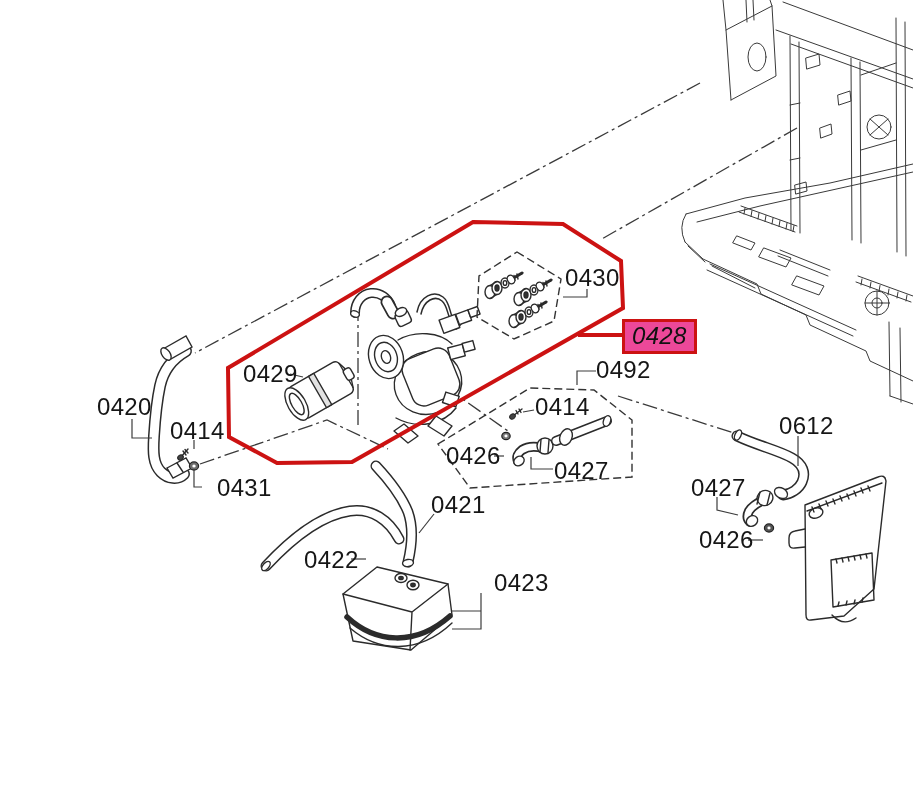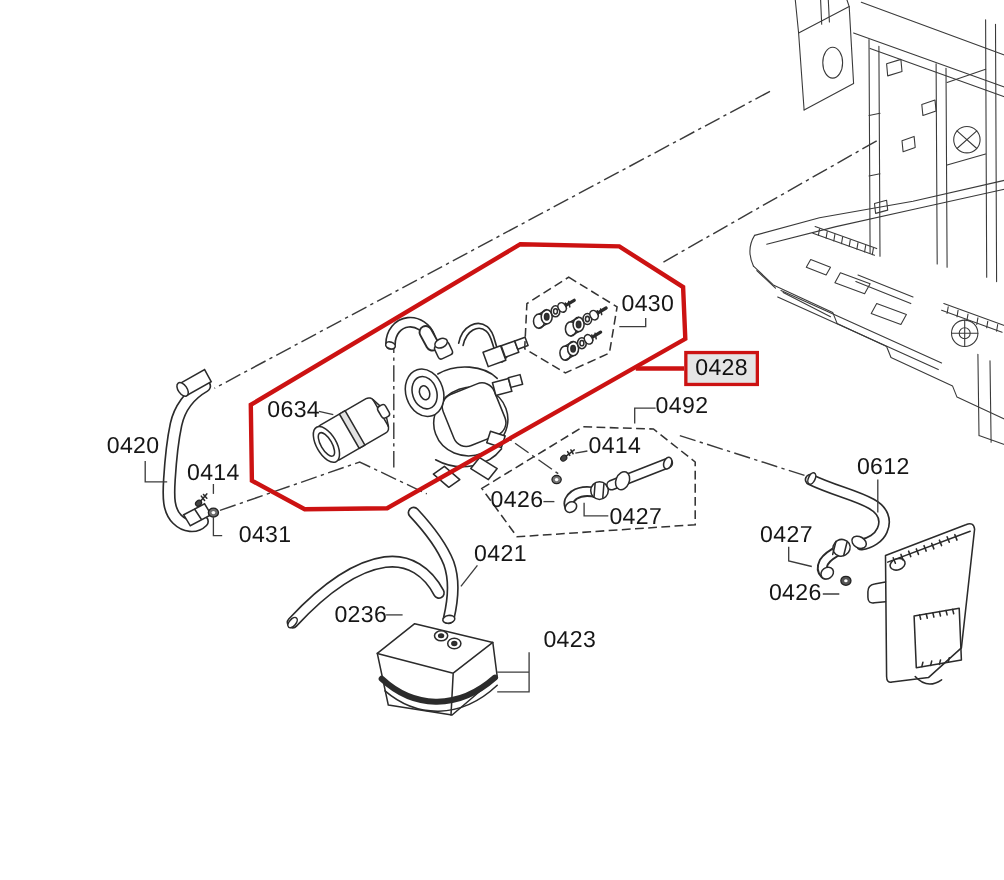"0430" .plabel { font-size: 21px -> 24px }
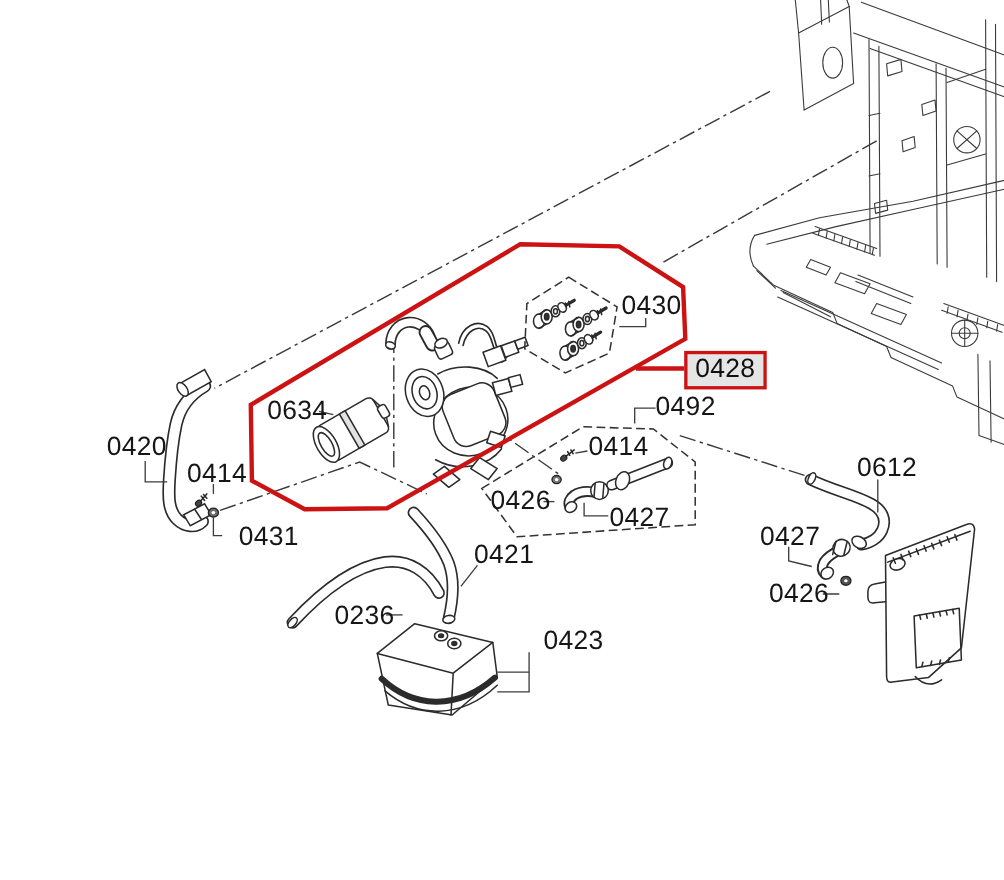"0428" .plabel.boxed { background: #e5e5e5 -> #ec4899; font-style: none -> italic }
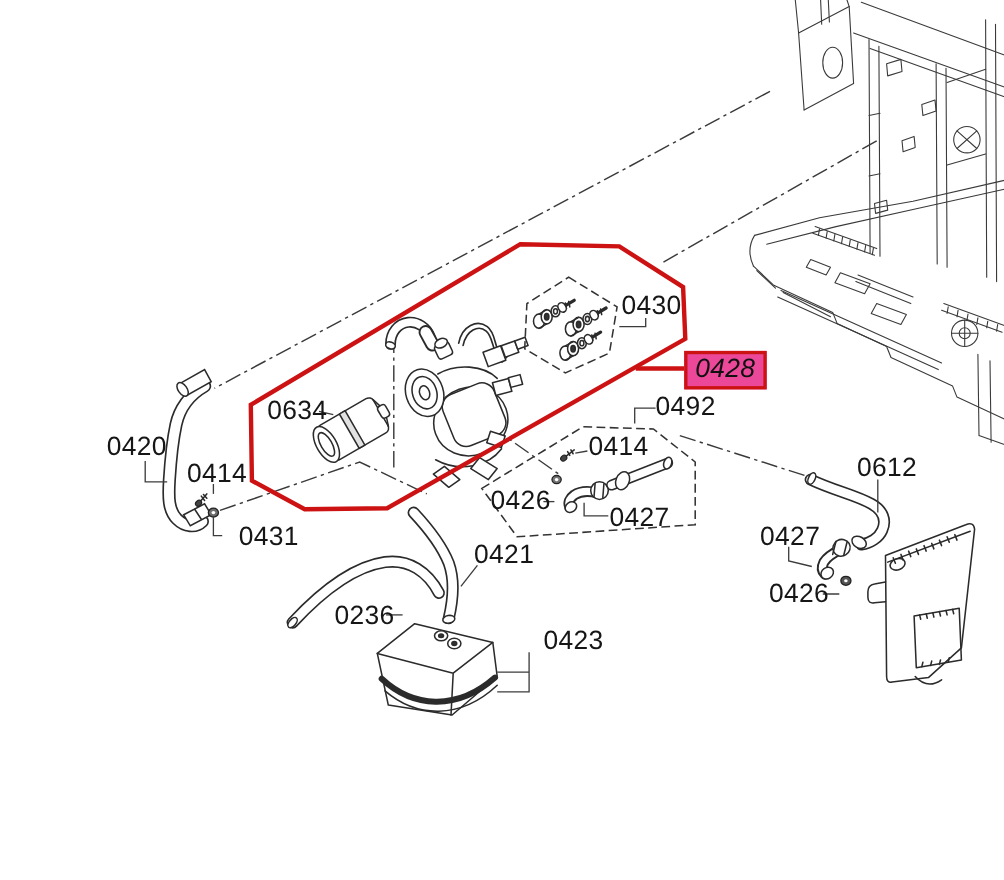"0634" div.plabel { text: 0634 -> 0429 }
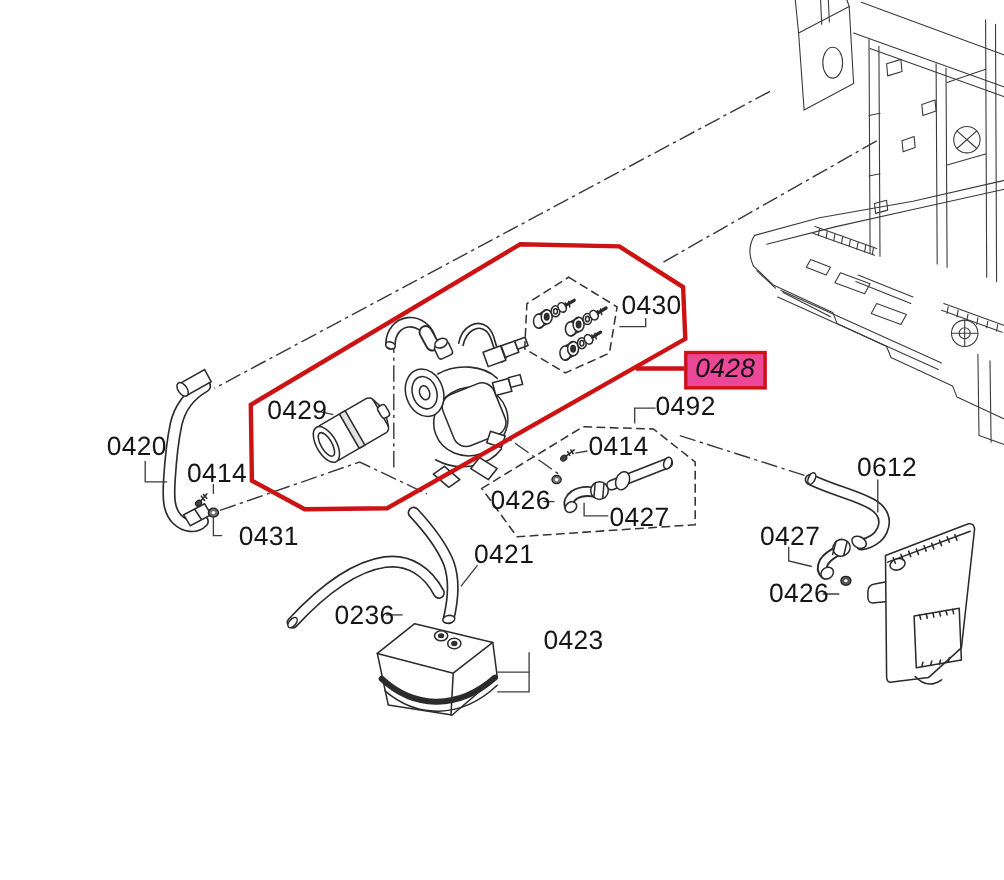"0236" div.plabel { text: 0236 -> 0422 }
